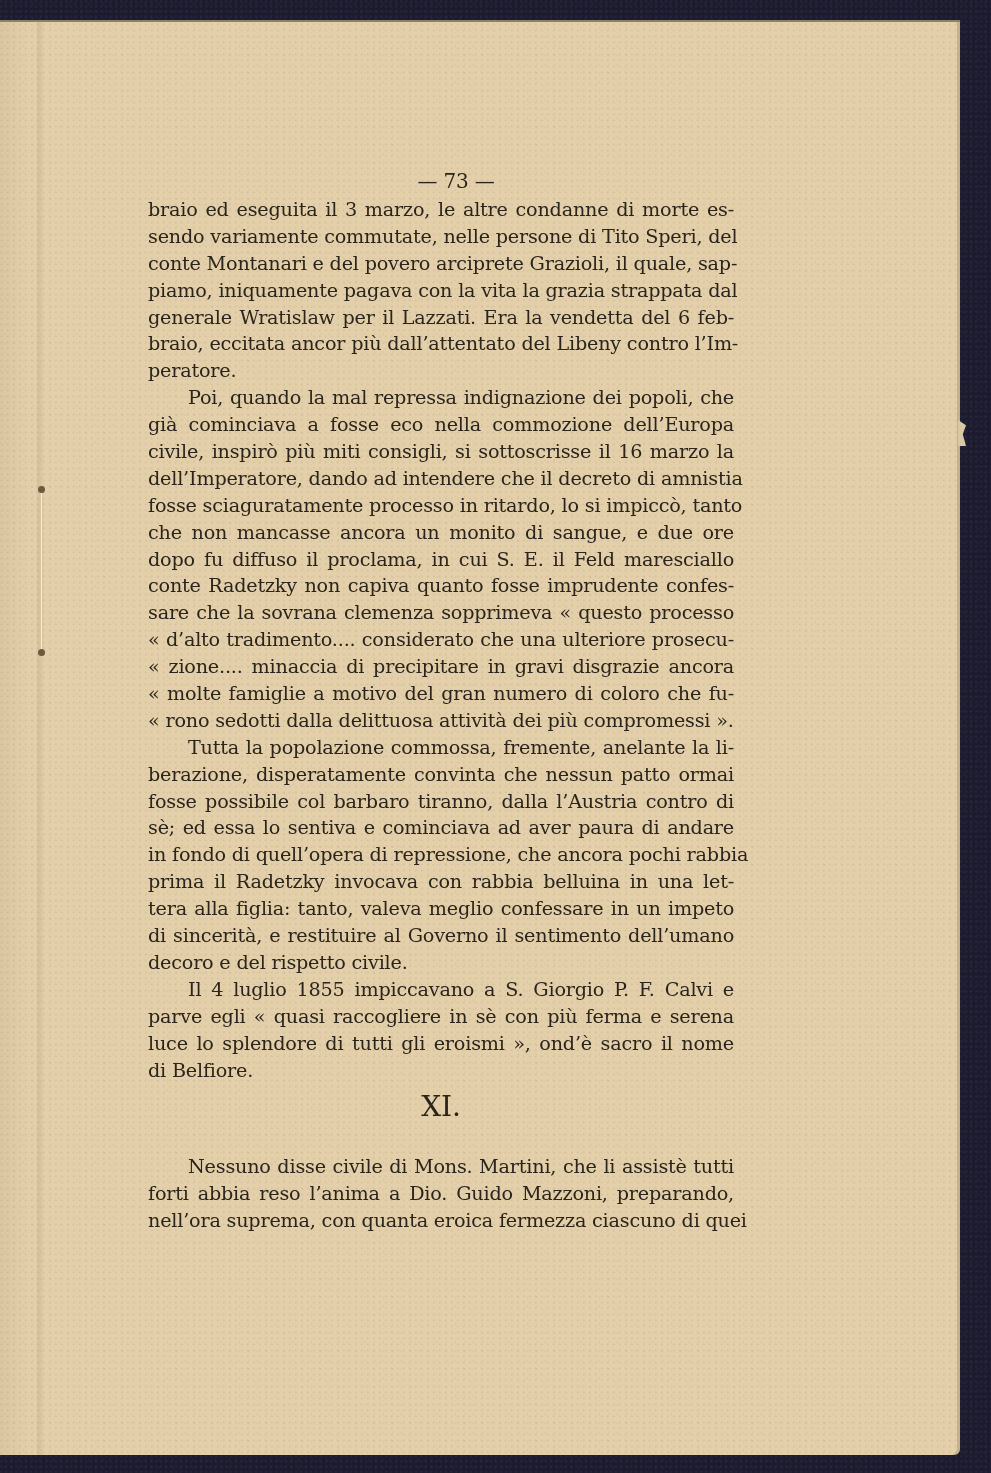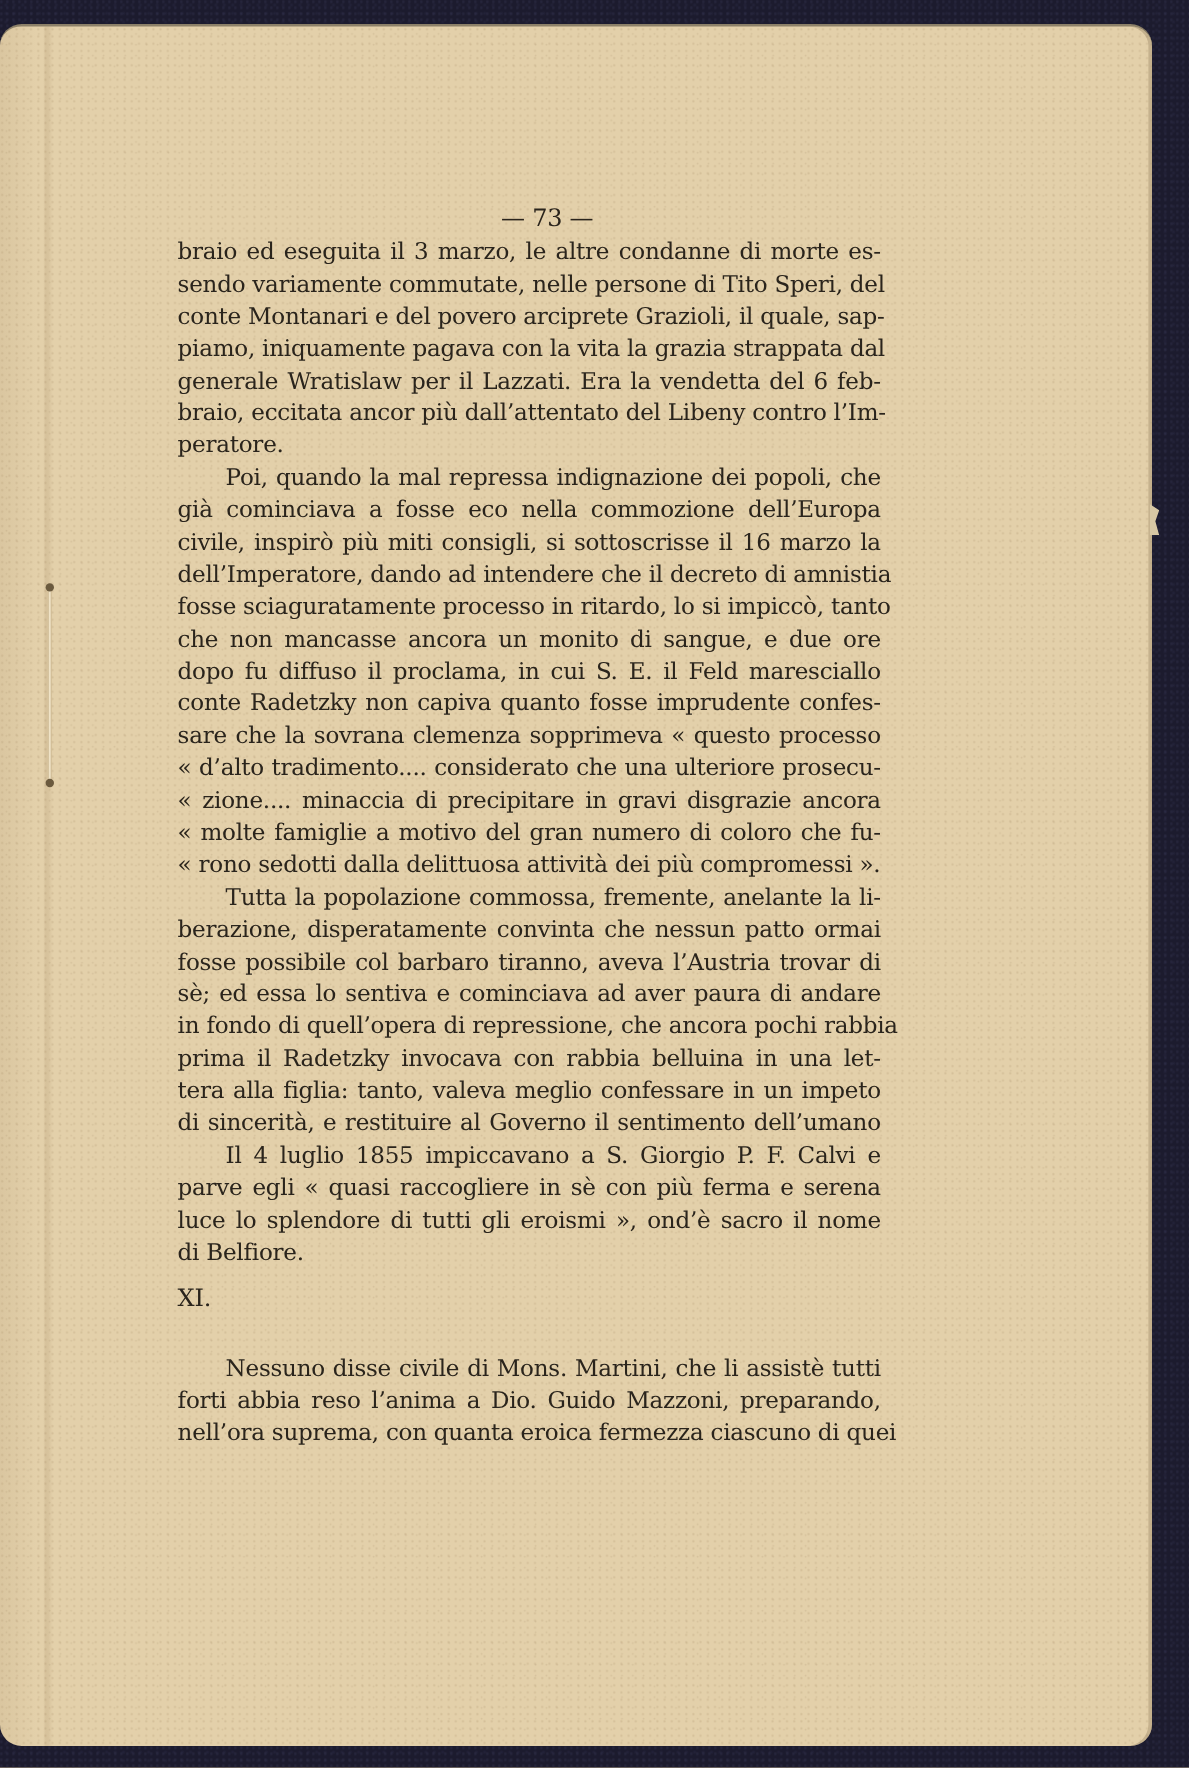"— 73 —" .page { border-radius: 18px -> none }
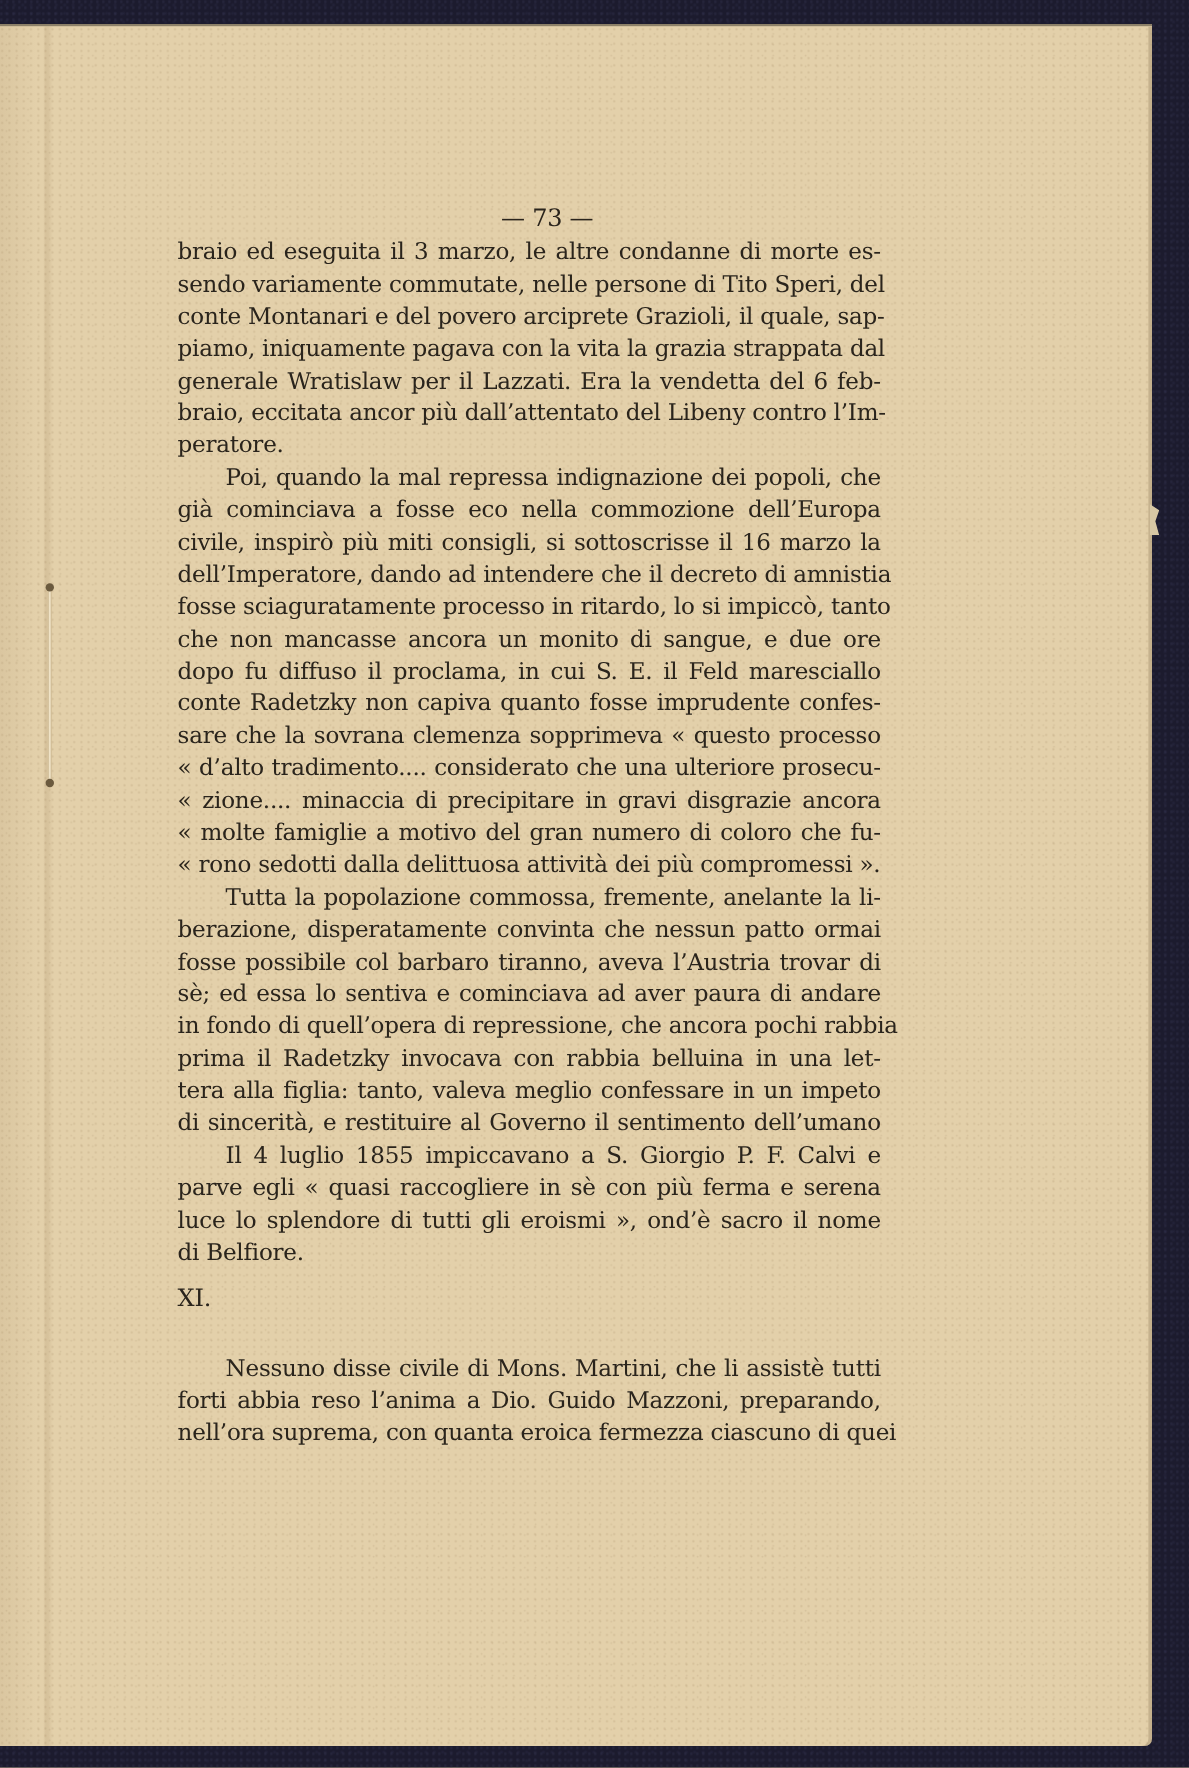"fosse possibile col barbaro tiranno," div.line { text: aveva l’Austria trovar -> dalla l’Austria contro }
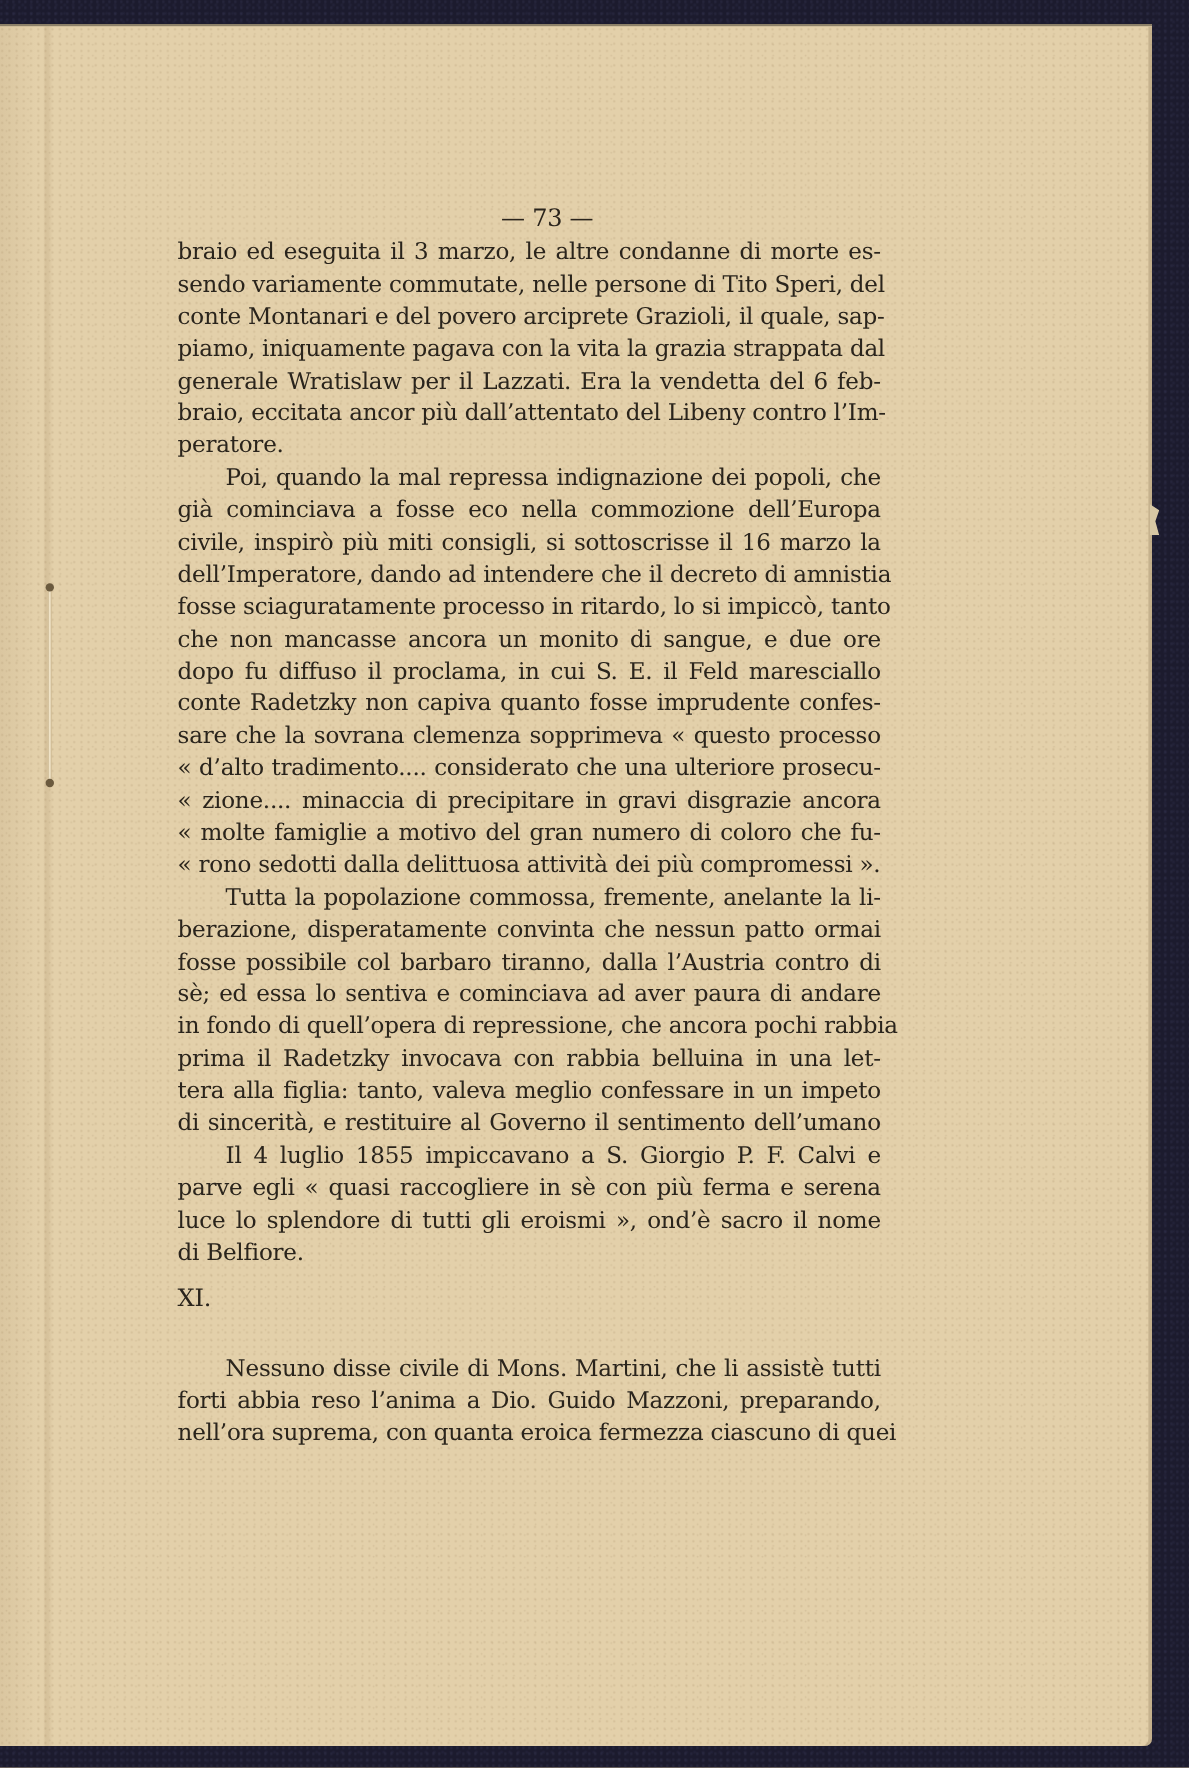"decoro e del rispetto civile." div.line { html: none -> <div>decoro e del rispetto civile.</div> }
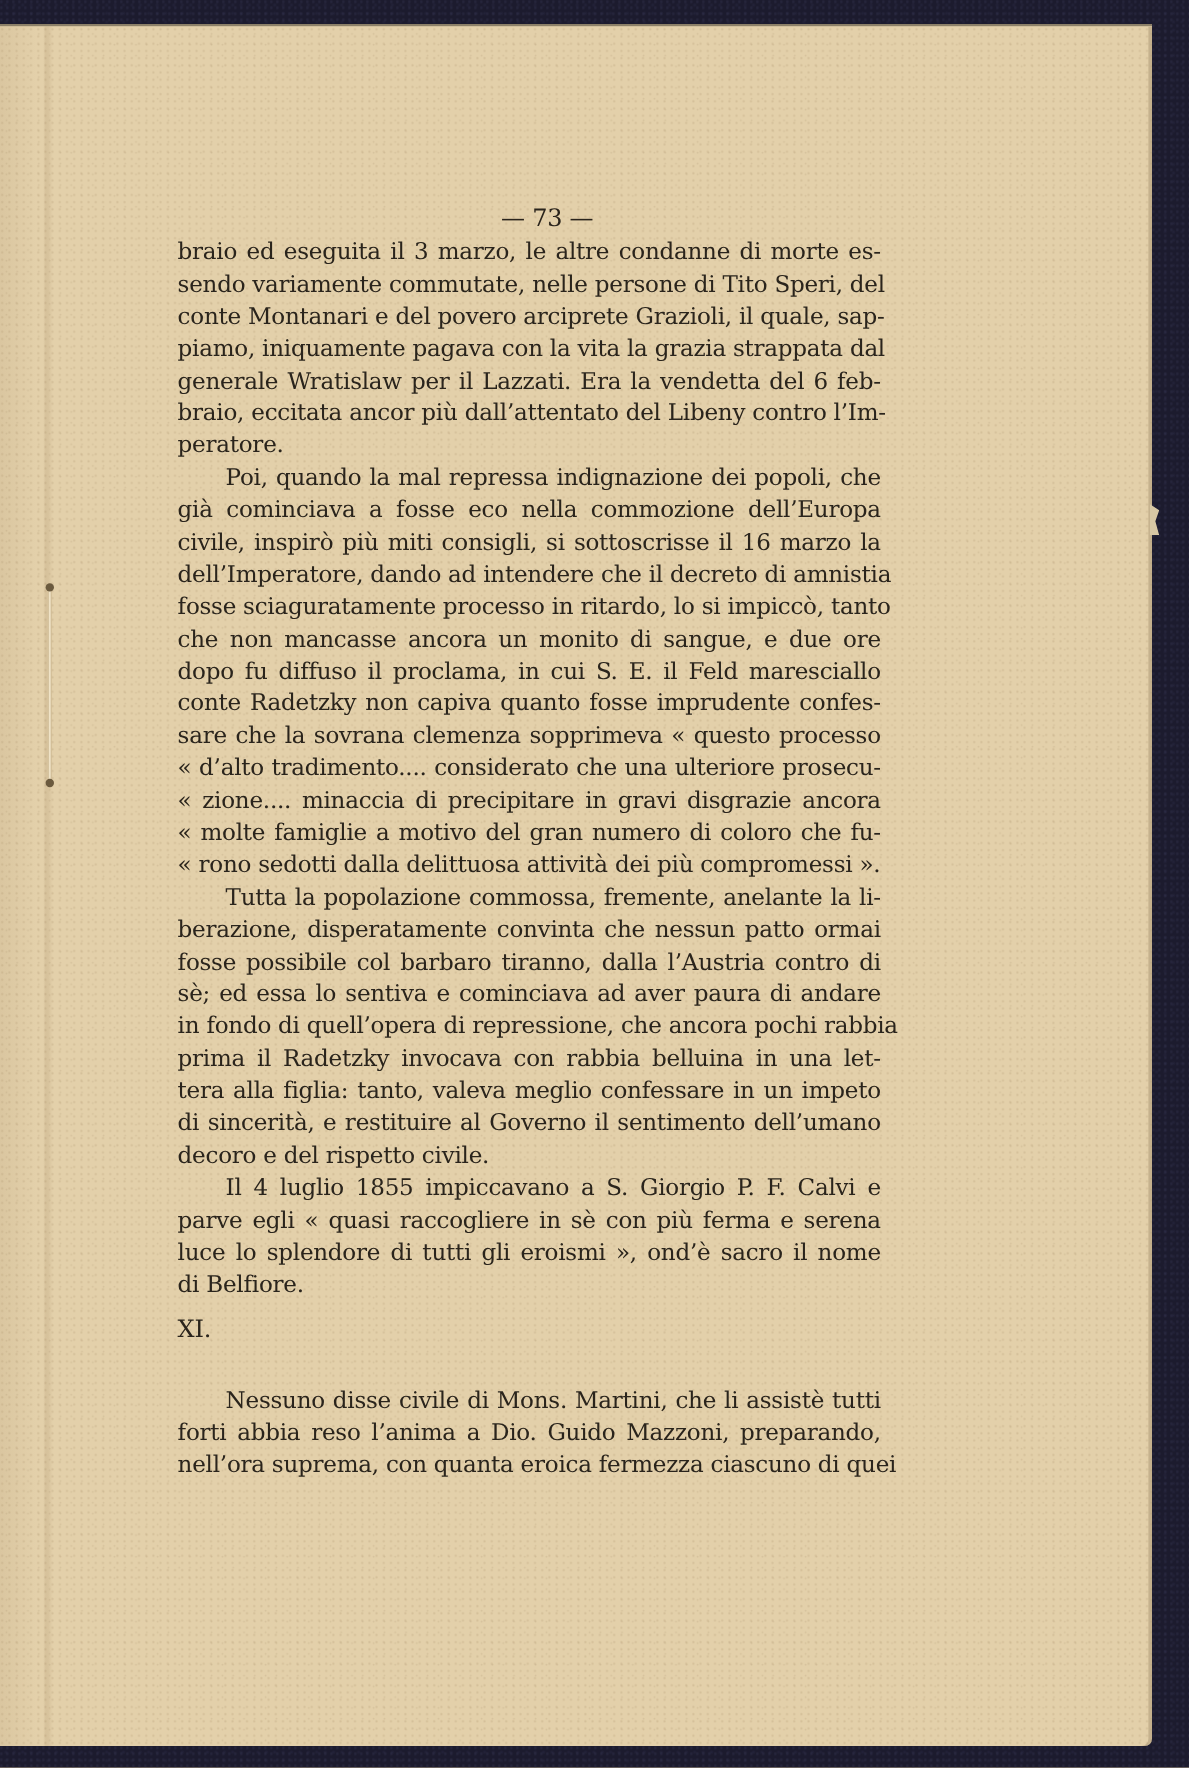"XI." .section-heading { font-size: 20px -> 28px; text-align: left -> center }
